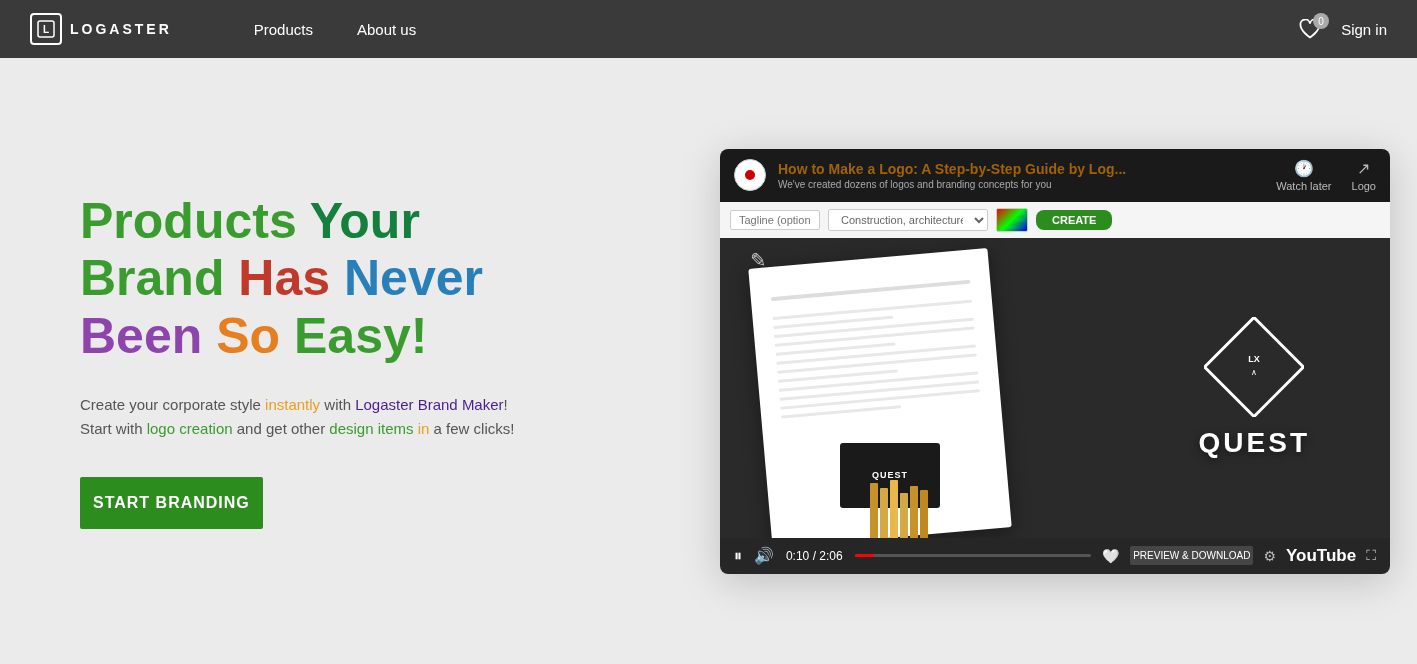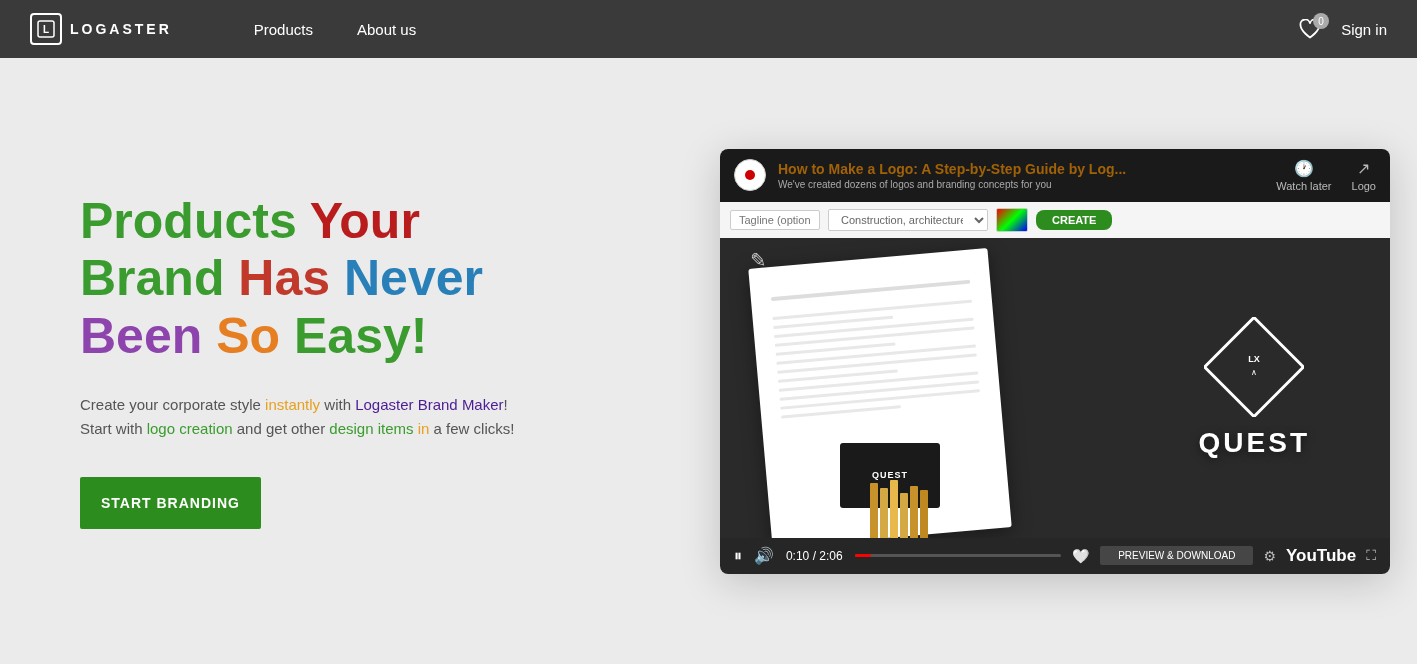"Your" .hero-title .word-your { color: #b91c1c -> #15803d }
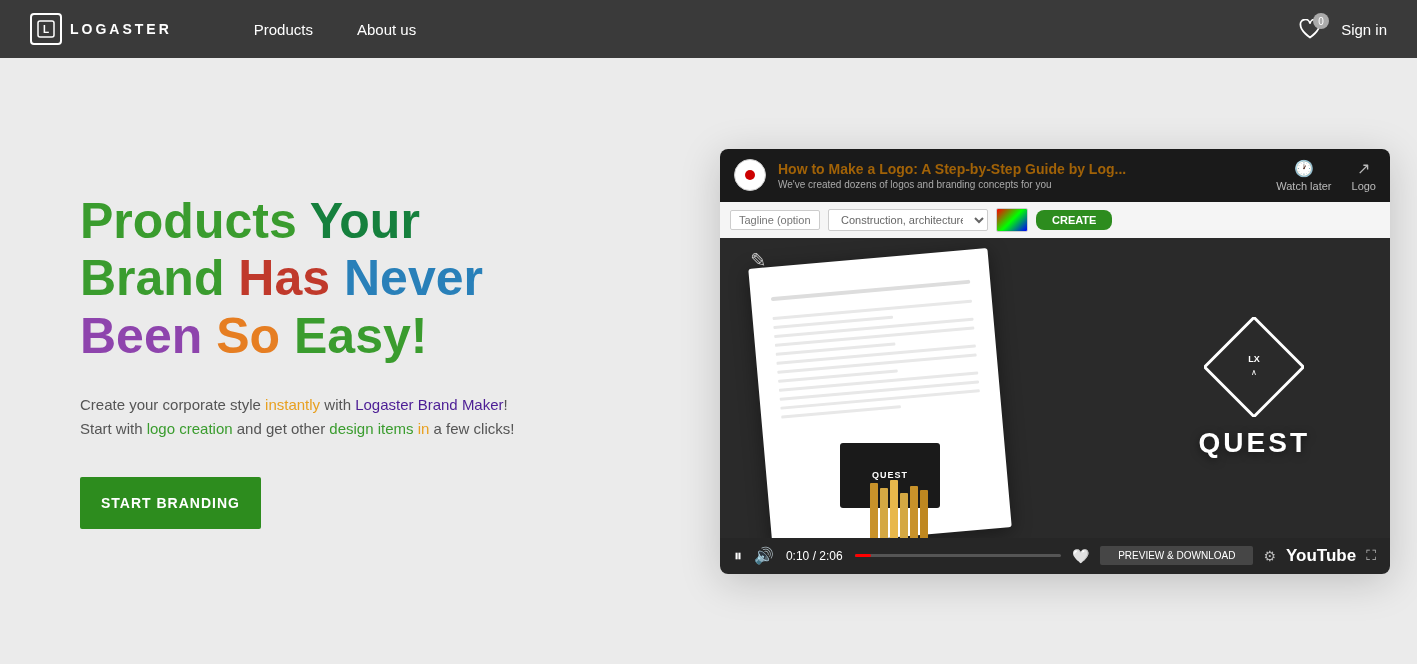"START BRANDING" .start-btn { font-size: 14px -> 16px; padding: 0 21px -> 0 13px }
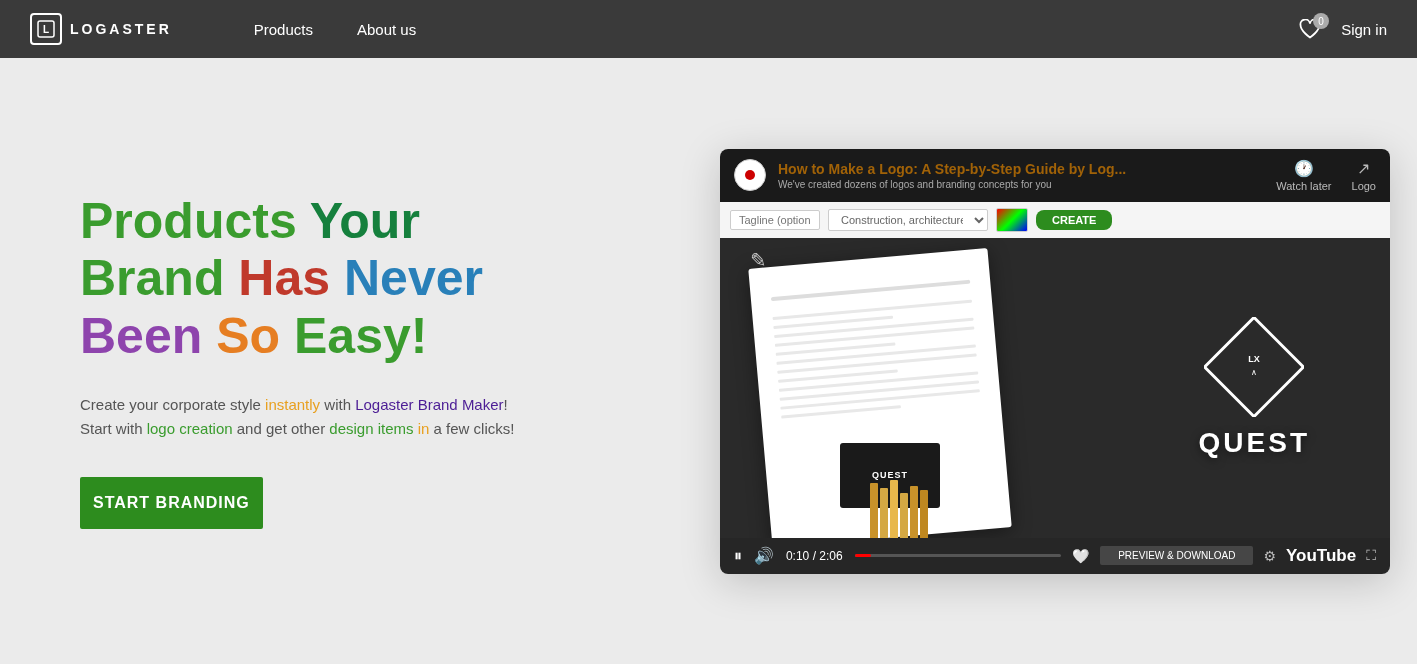"PREVIEW & DOWNLOAD" .ctrl-preview-btn { padding: 4px 18px -> 4px 3px }
